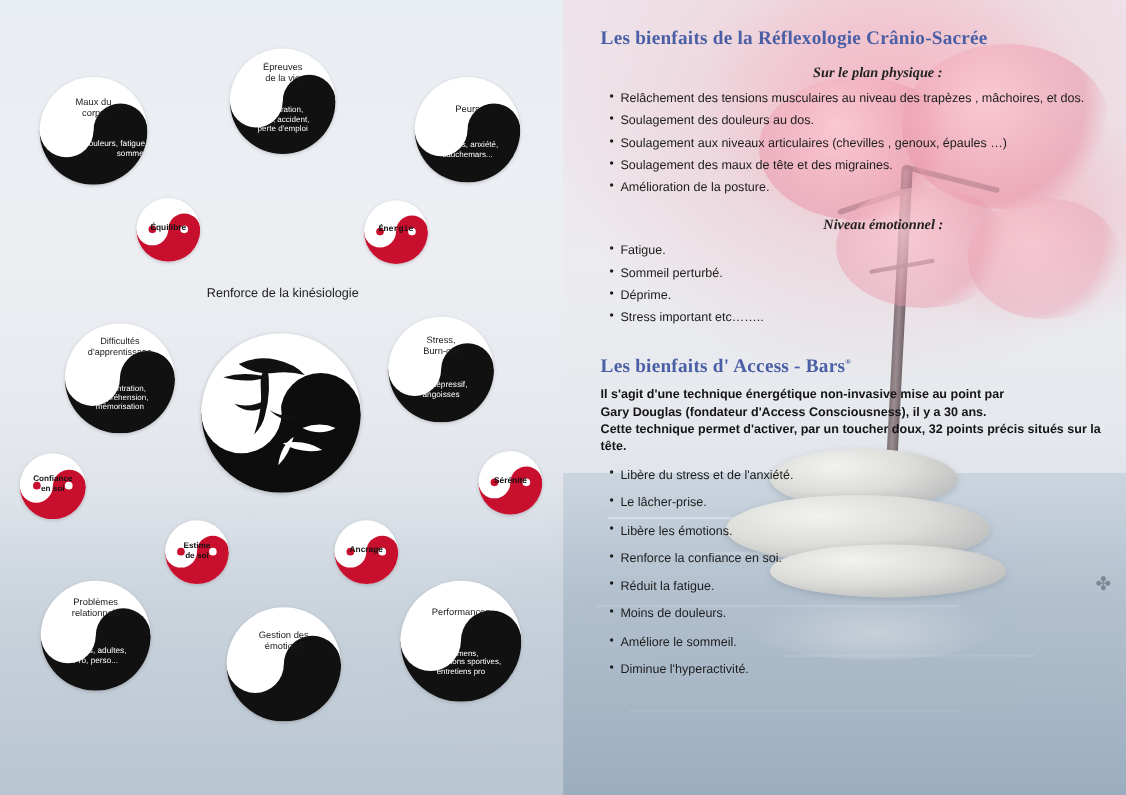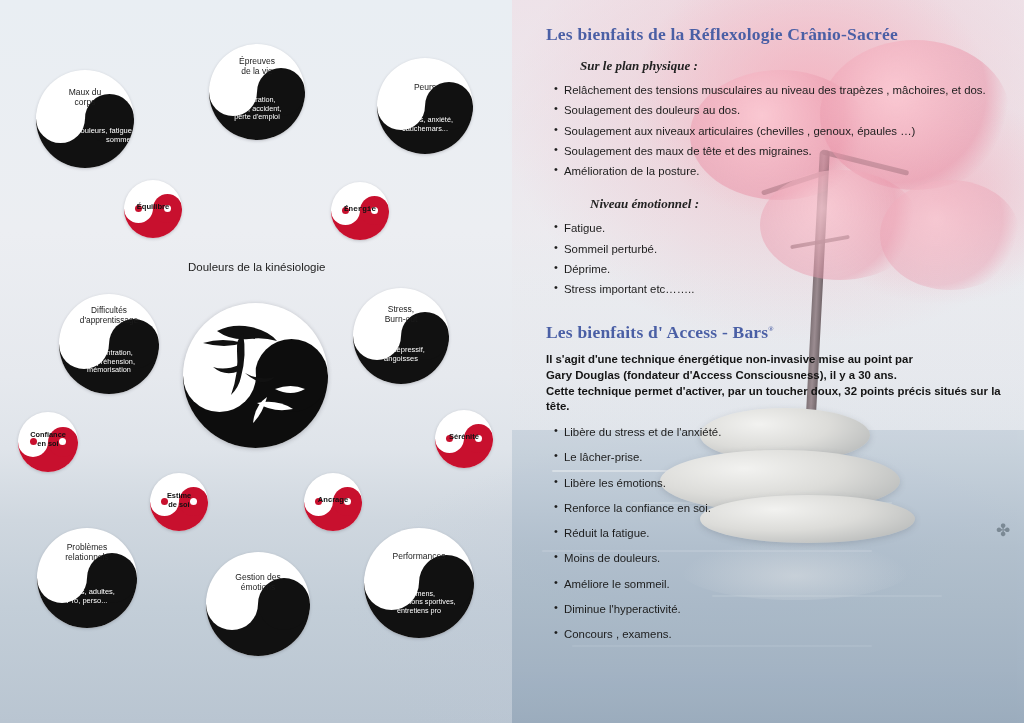"Sur le plan physique :" .sub-it { text-align: none -> center }
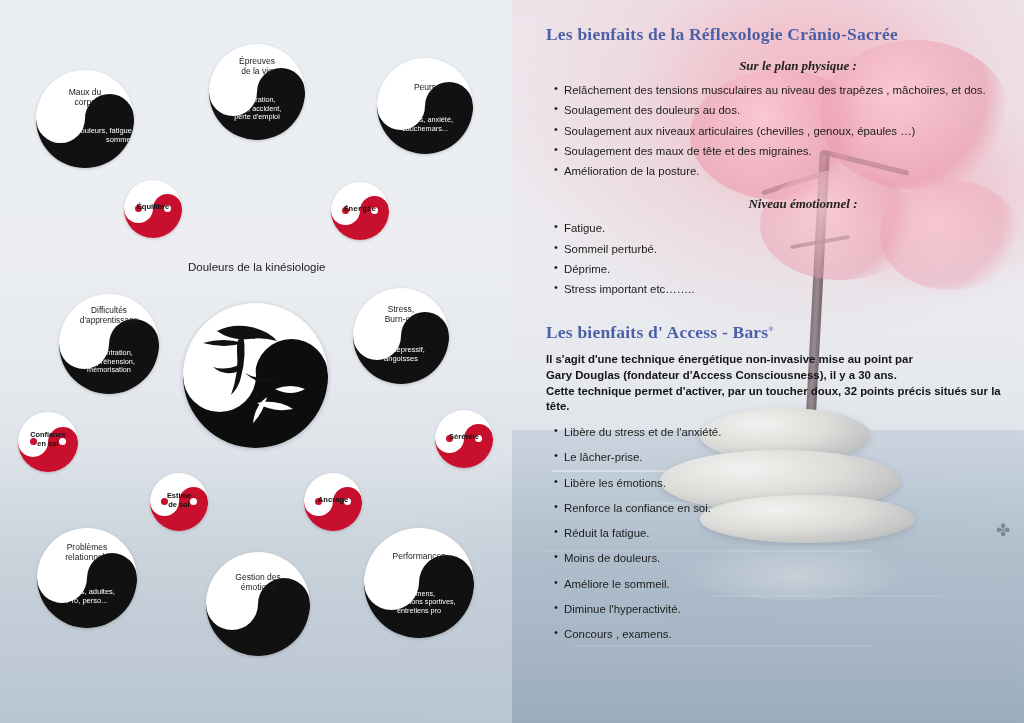"Peurs" div.yy { top: 58px -> 70px }
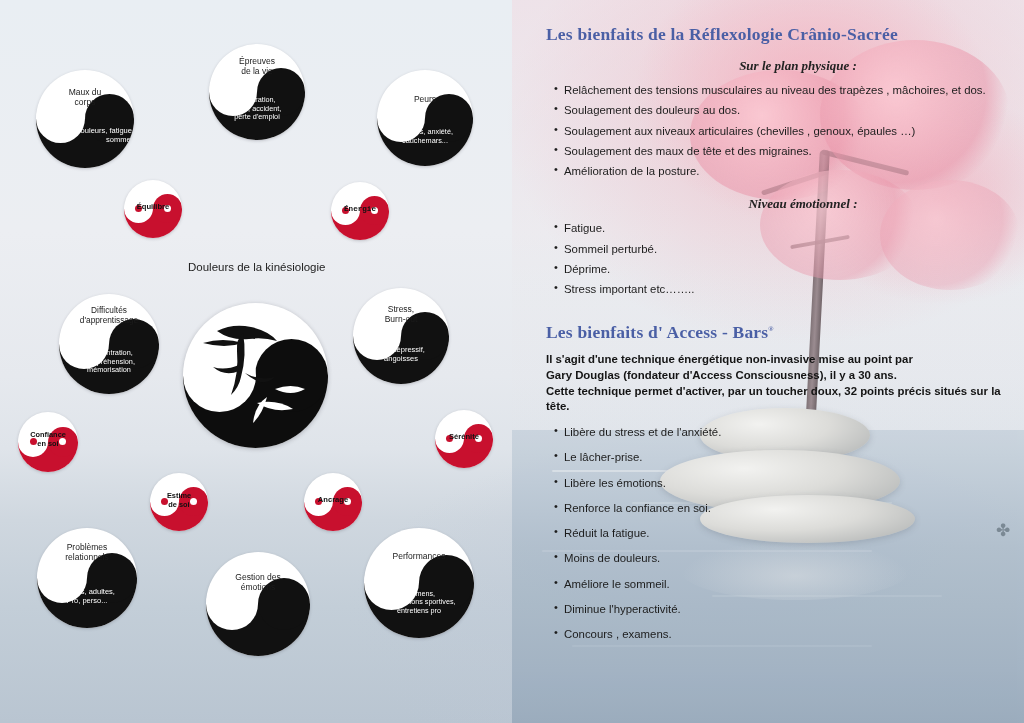"Douleurs de la kinésiologie" div.center-title { text: Douleurs -> Renforce }
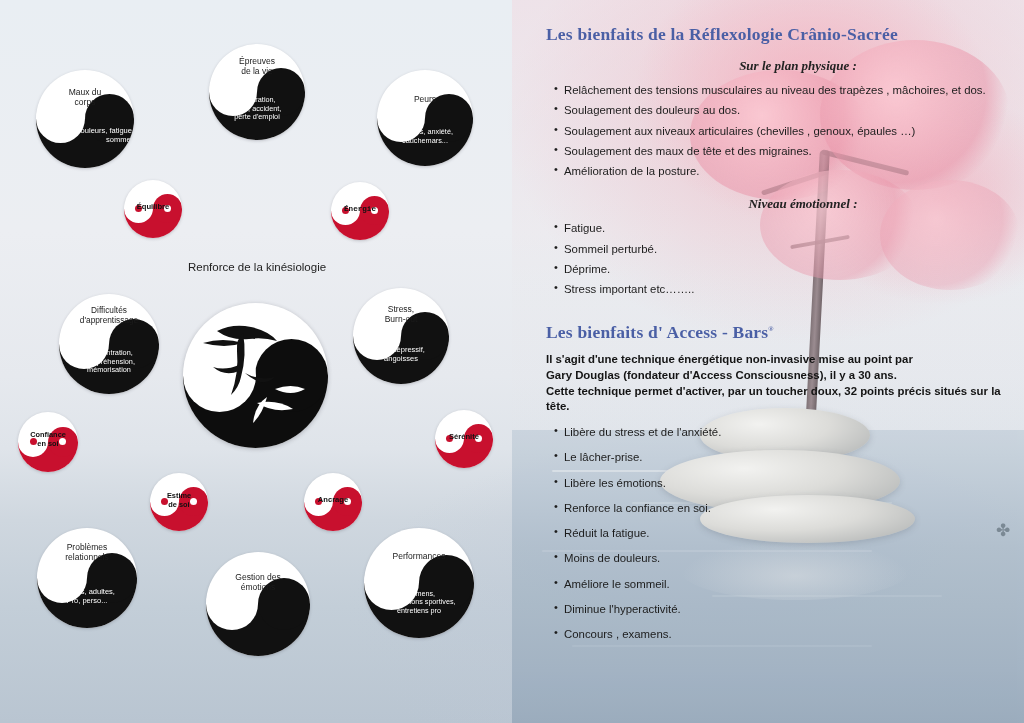"Concours , examens." li { html: <li>Concours , examens.</li> -> none }
